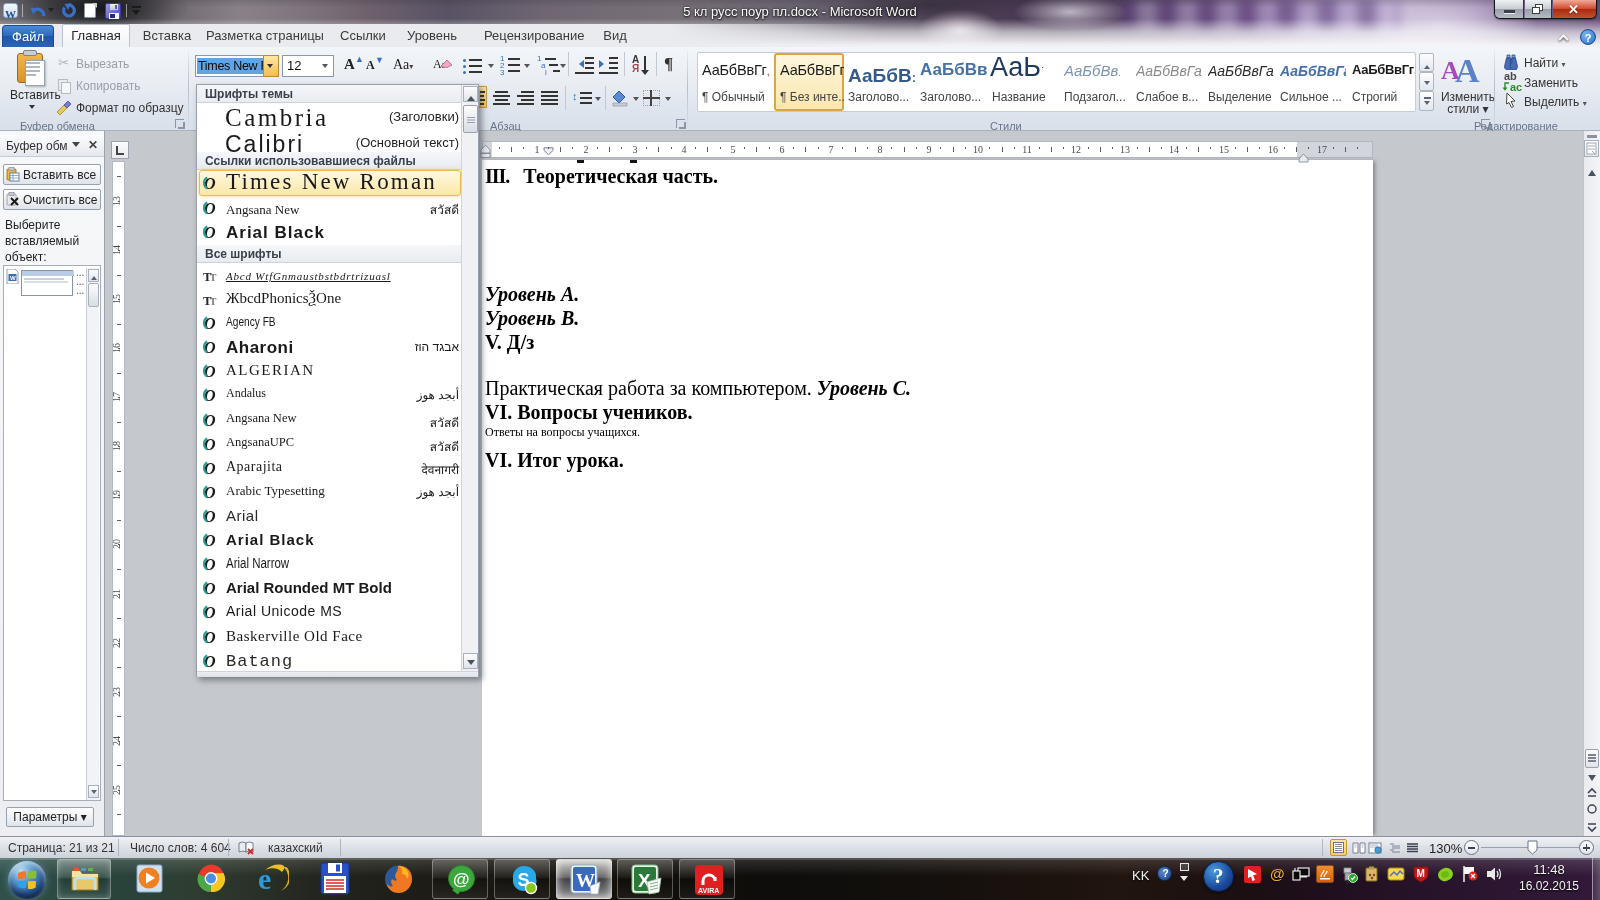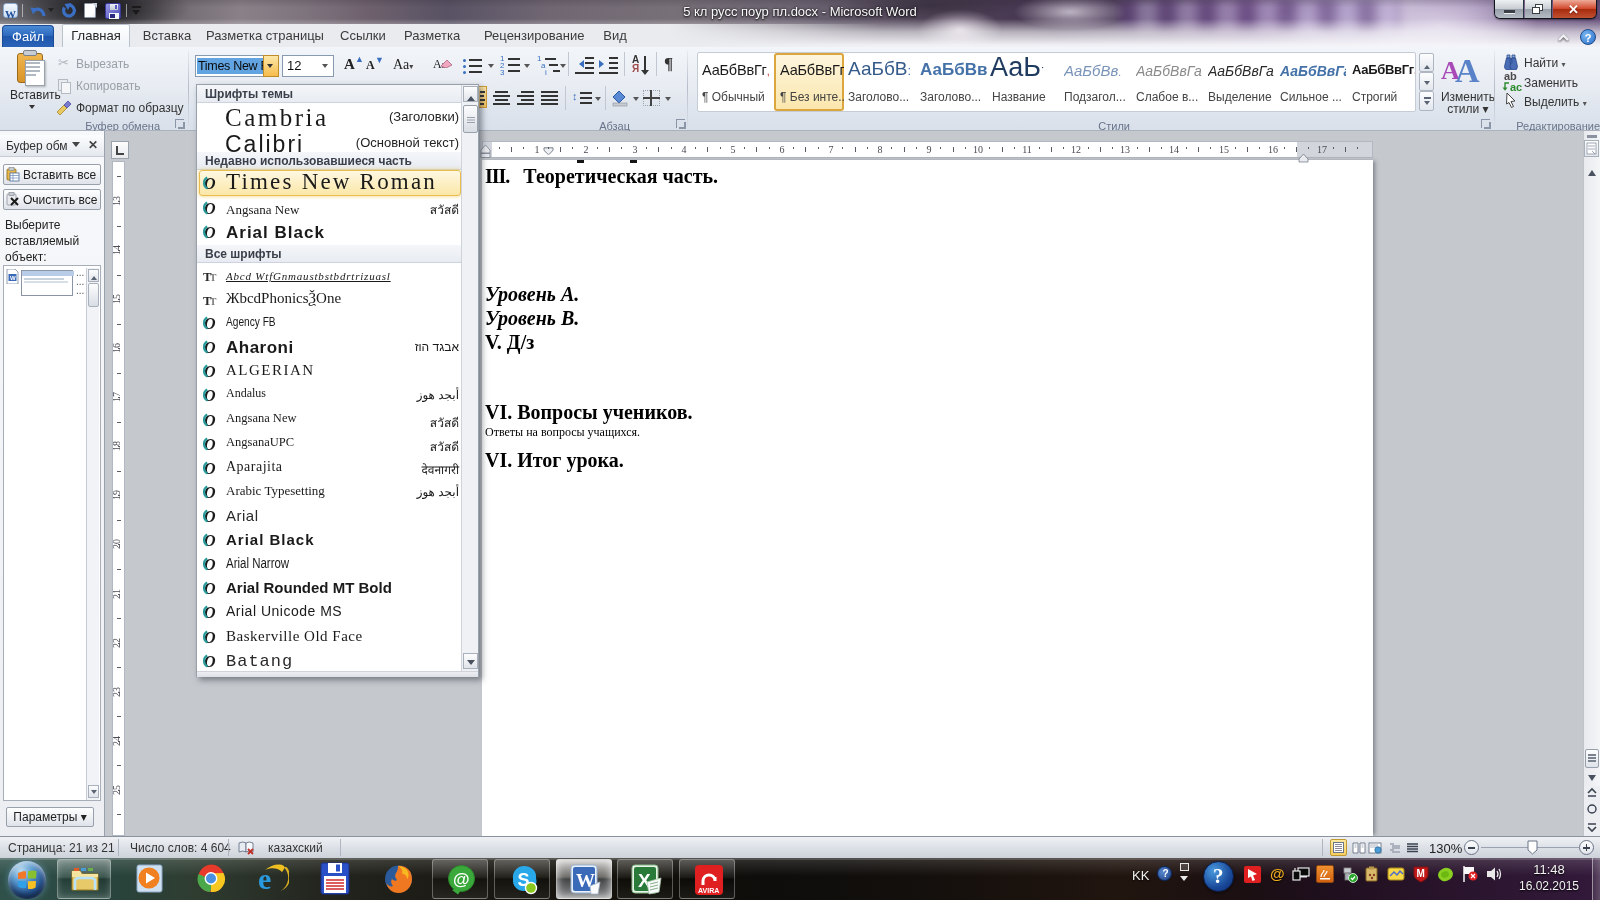"Разметка" div.tab { text: Разметка -> Уровень }
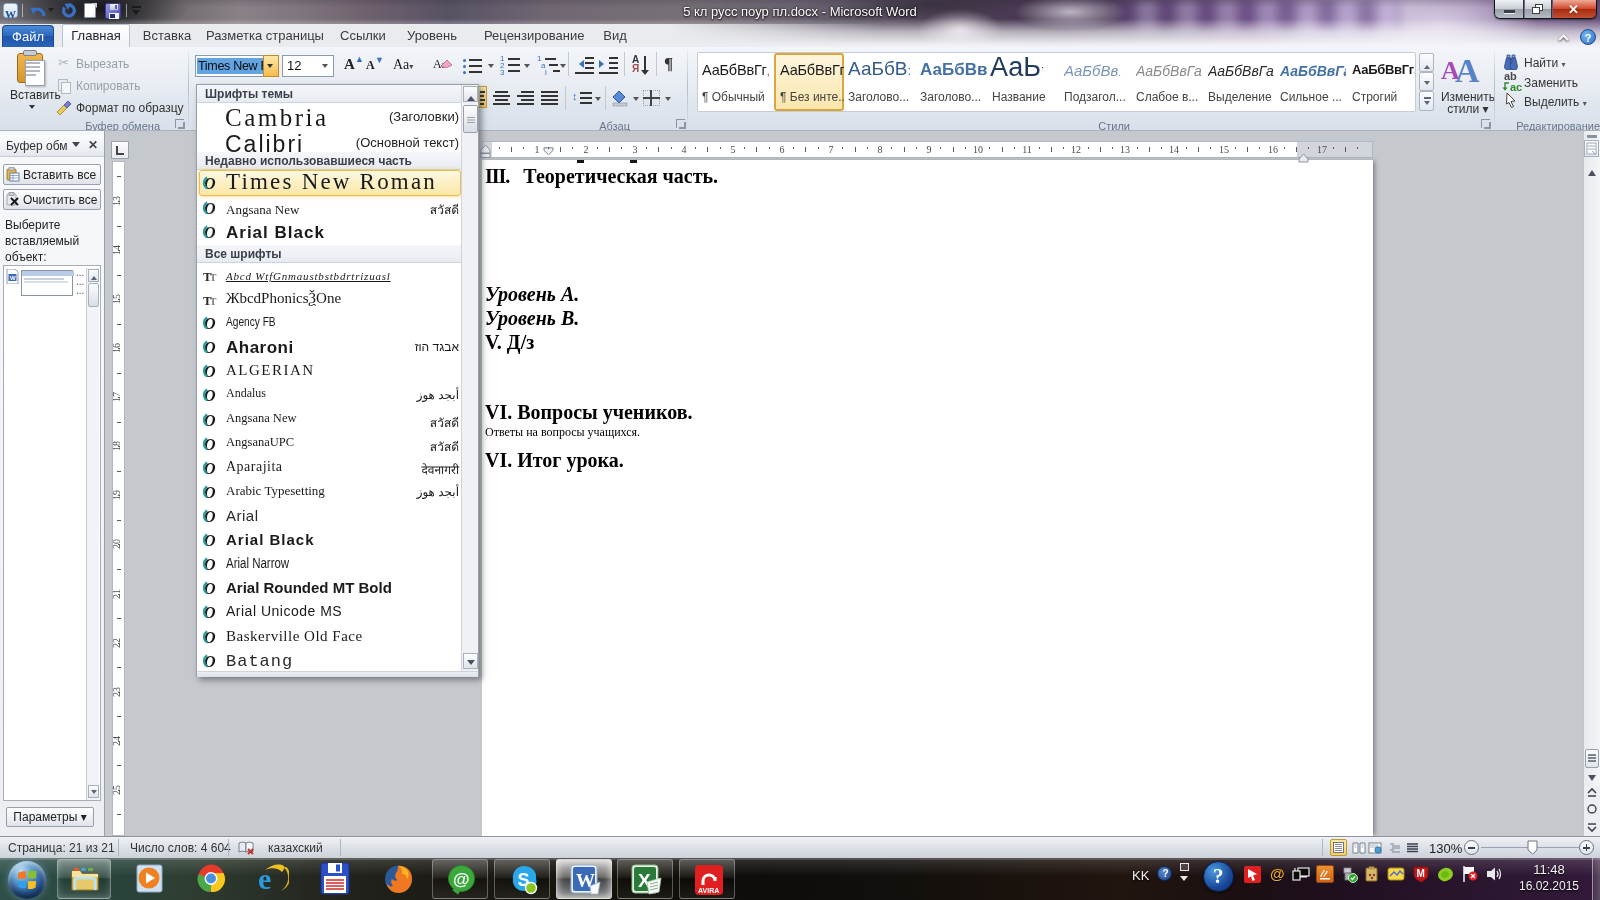"АаБбВ:" div.abs { font-weight: normal -> bold; top: 58px -> 65px }
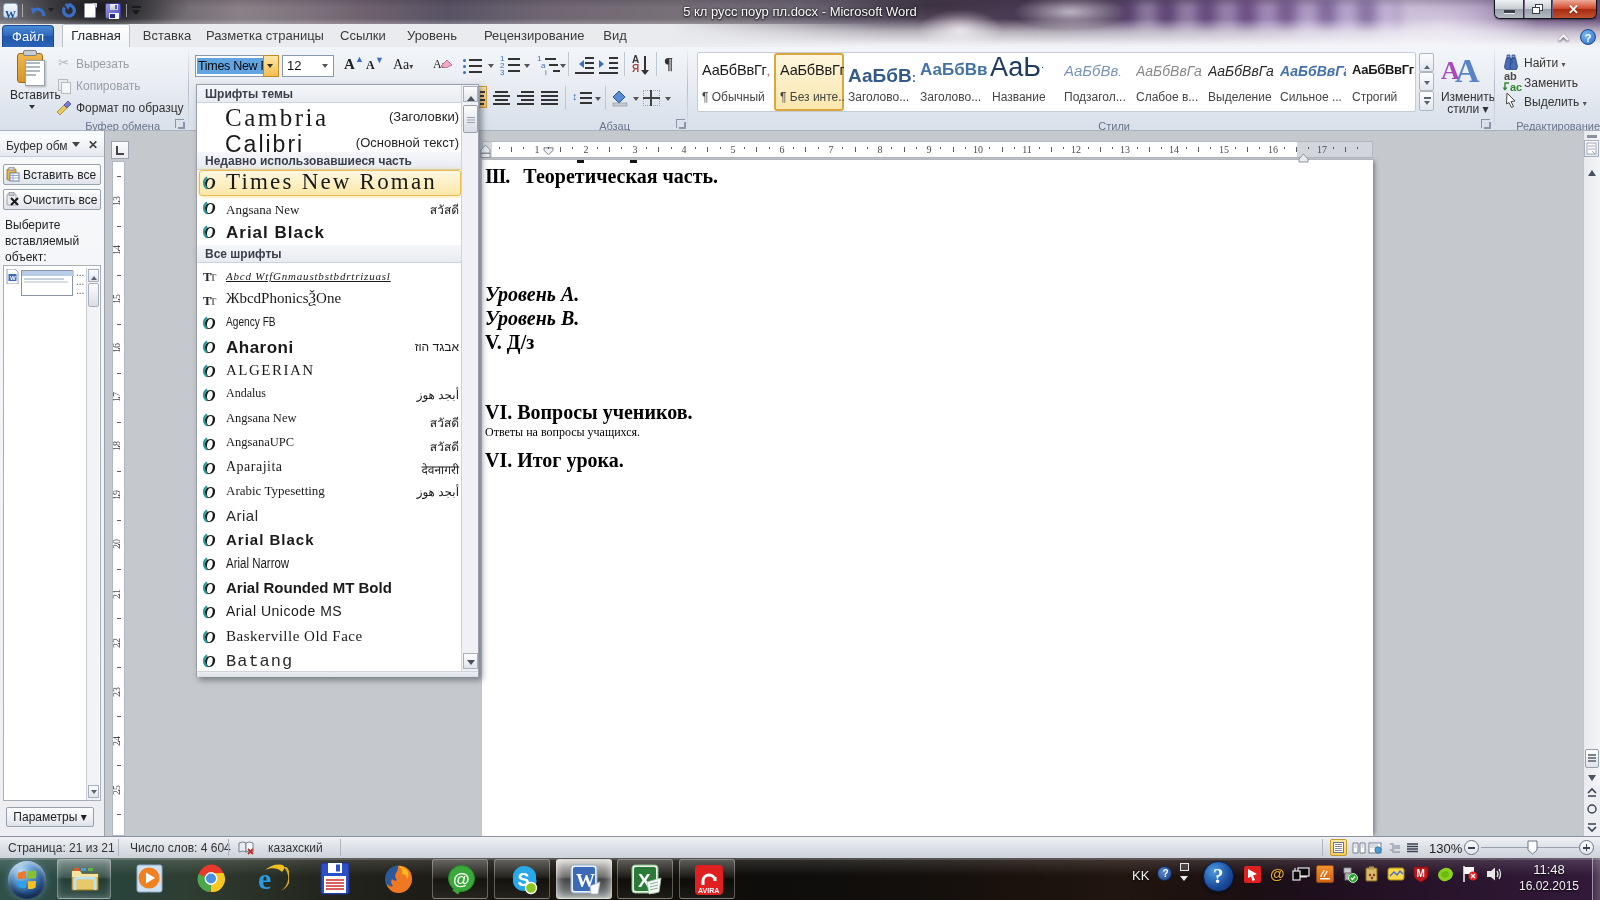"Буфер обмена" .glabel { text-align: right -> left }
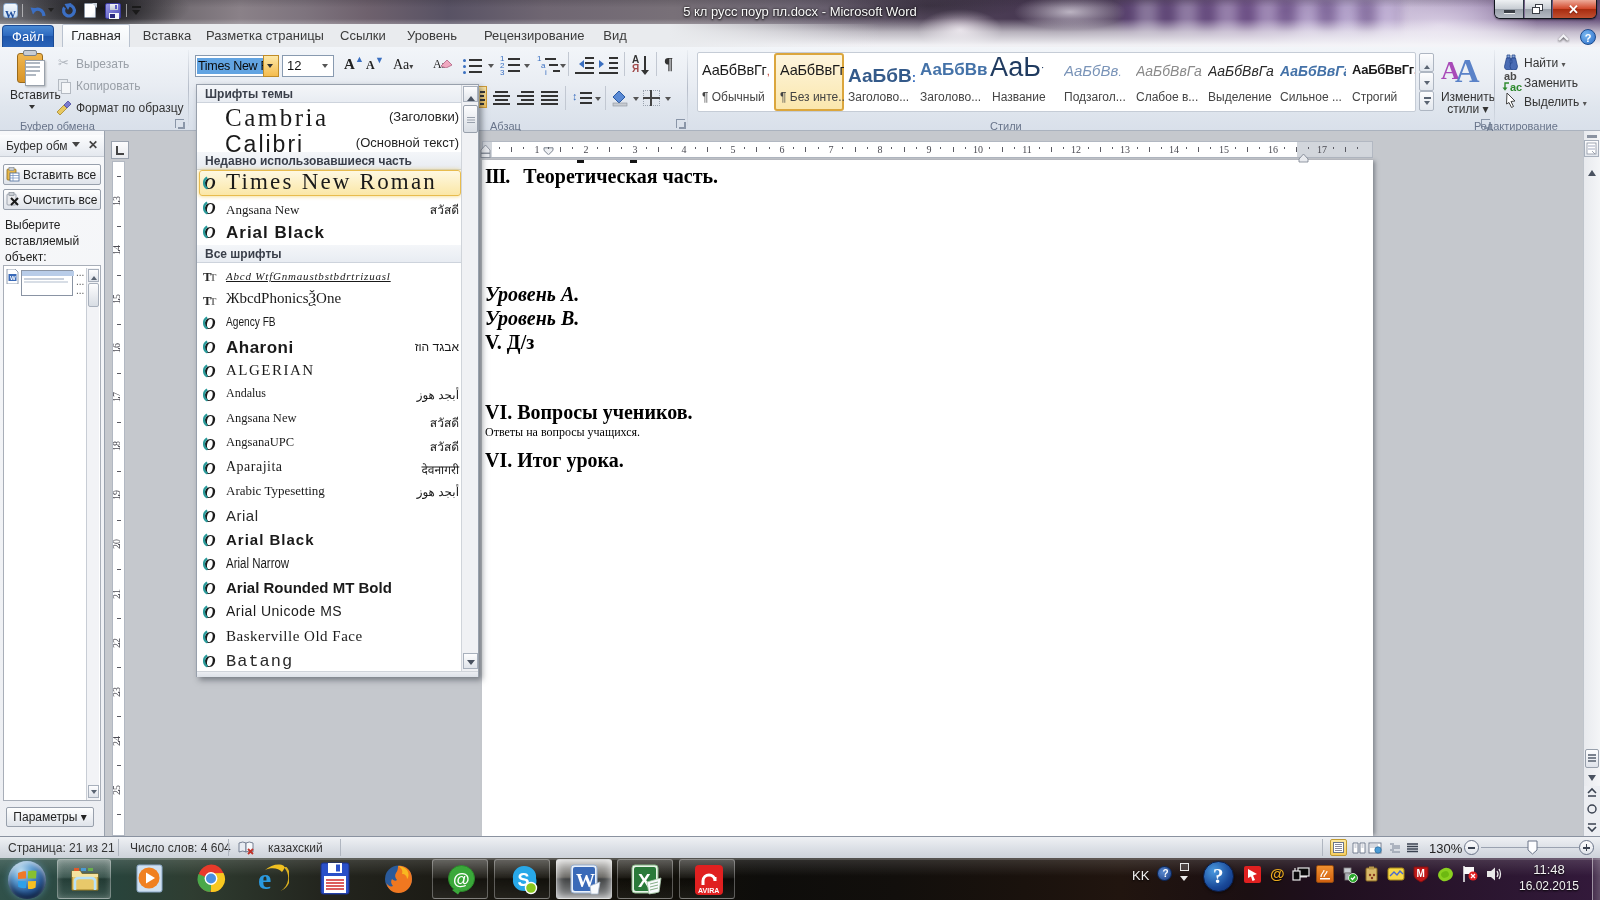"Недавно использовавшиеся часть" span.abs { text: Недавно использовавшиеся часть -> Ссылки использовавшиеся файлы }
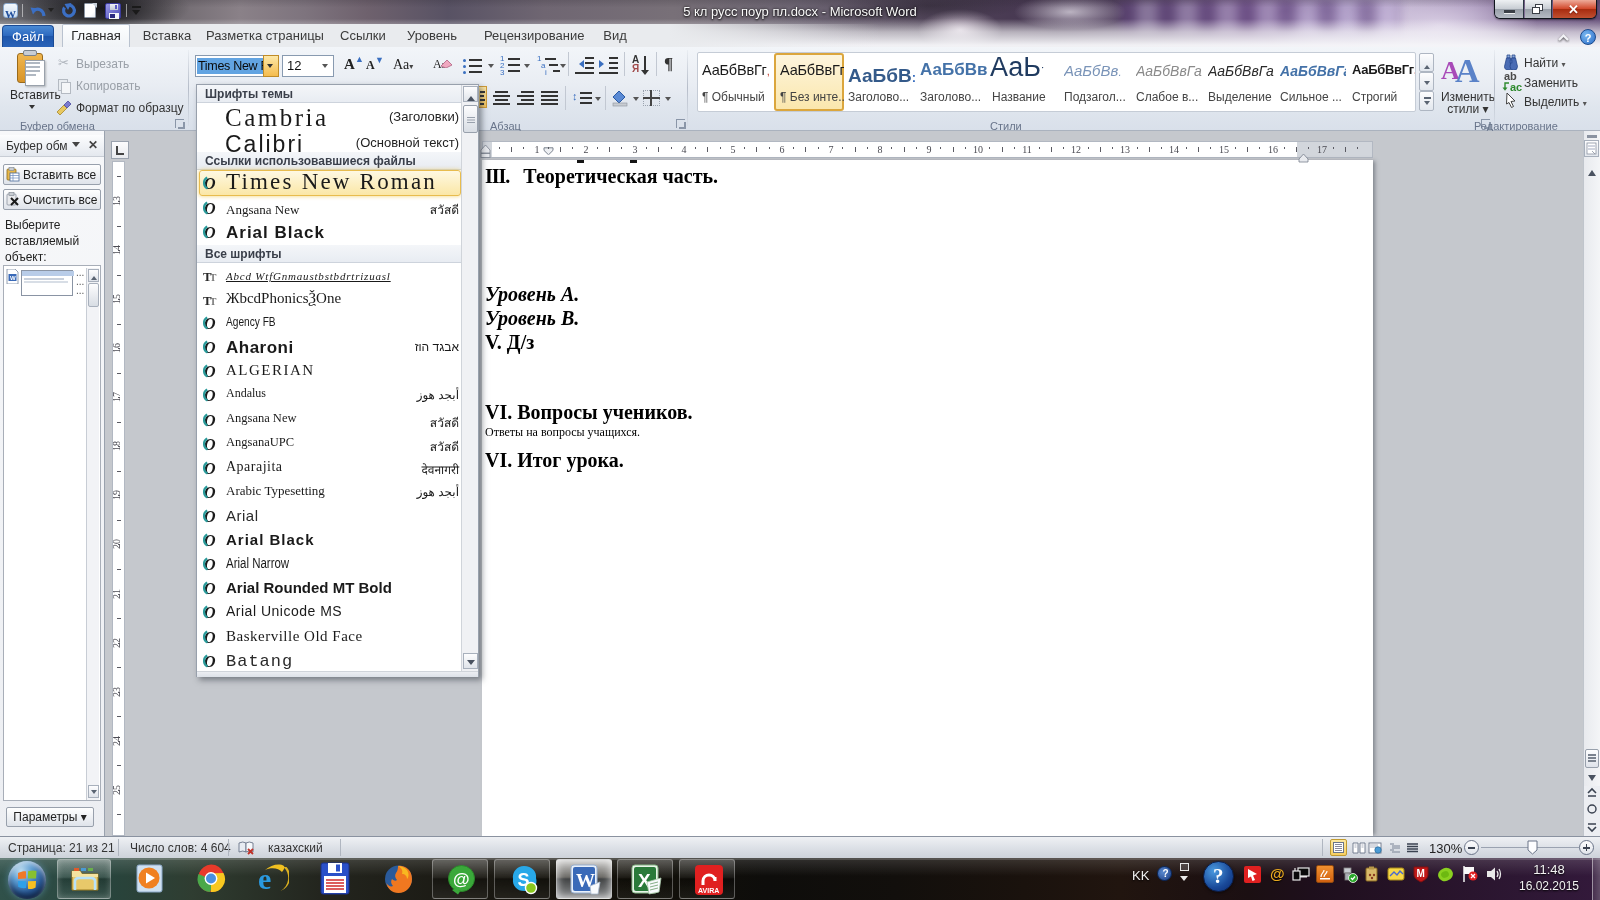"Практическая работа за компьютером." div.abs { html: none -> <div>Практическая работа за компьютером. <span>Уровень С.</span></div> }
